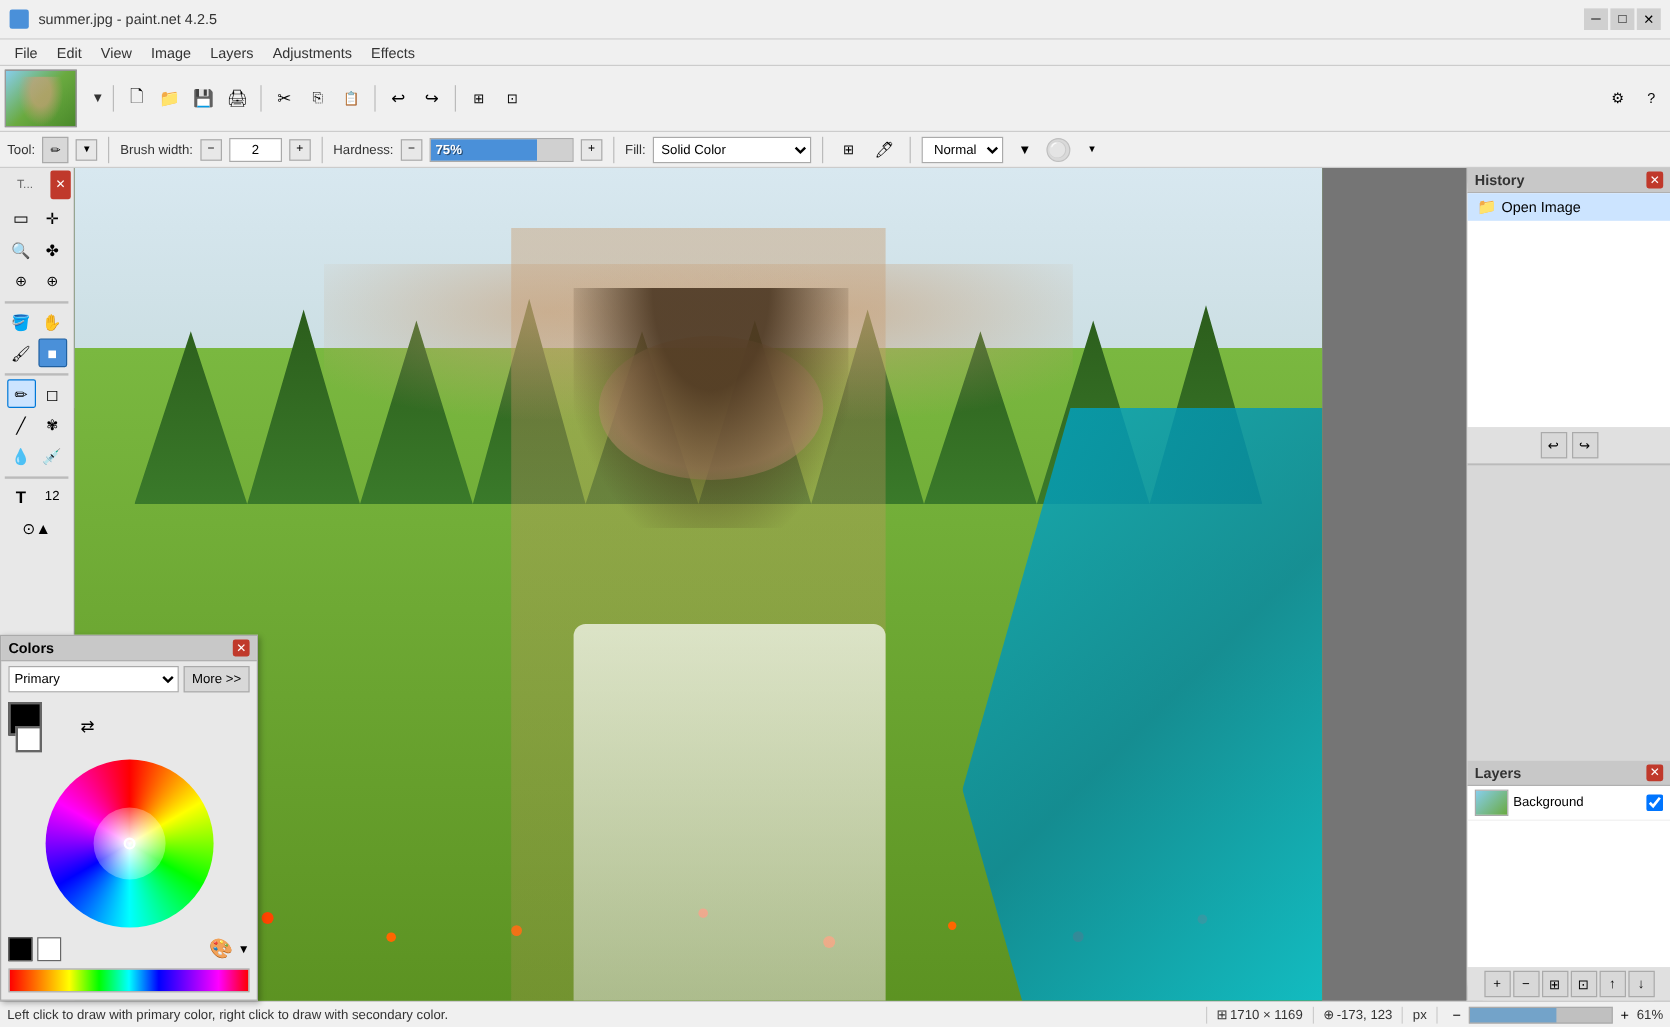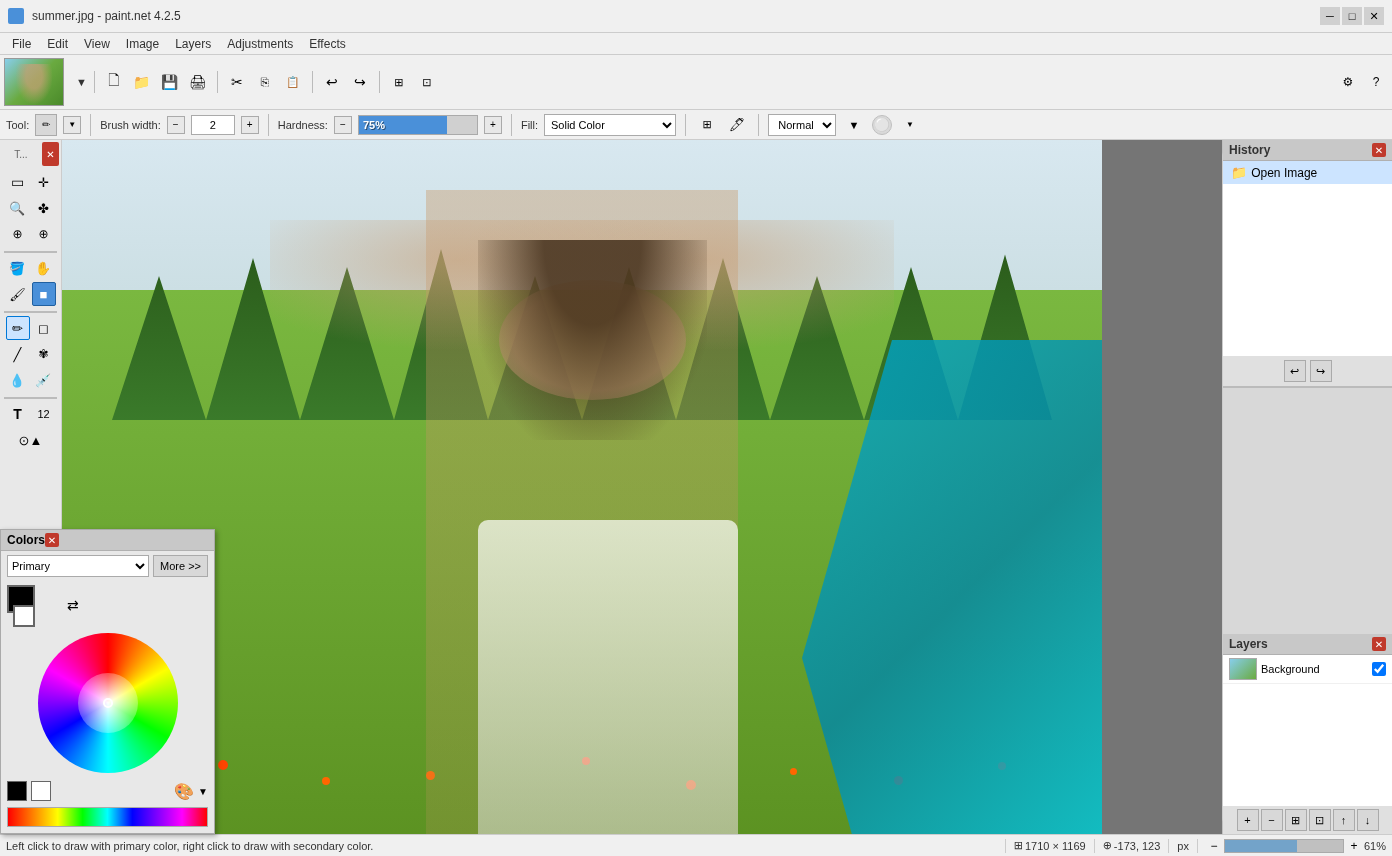"Colors" .colors-header { justify-content: flex-start -> space-between }
